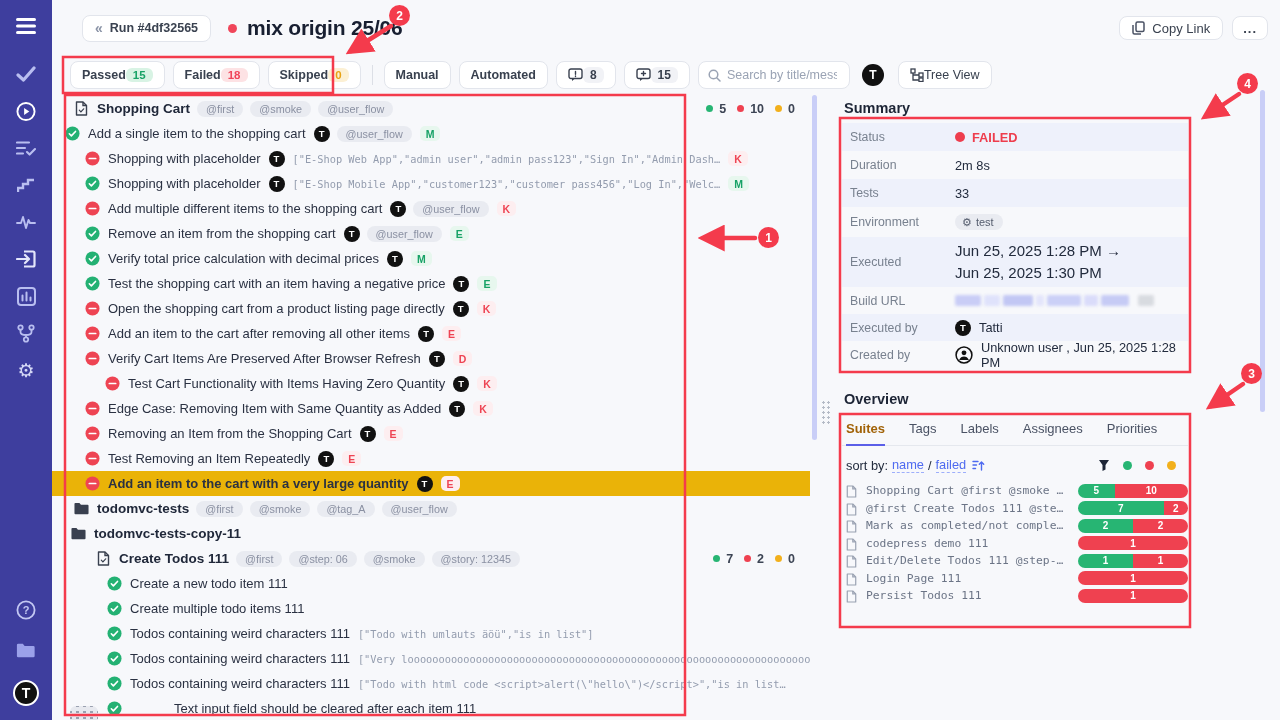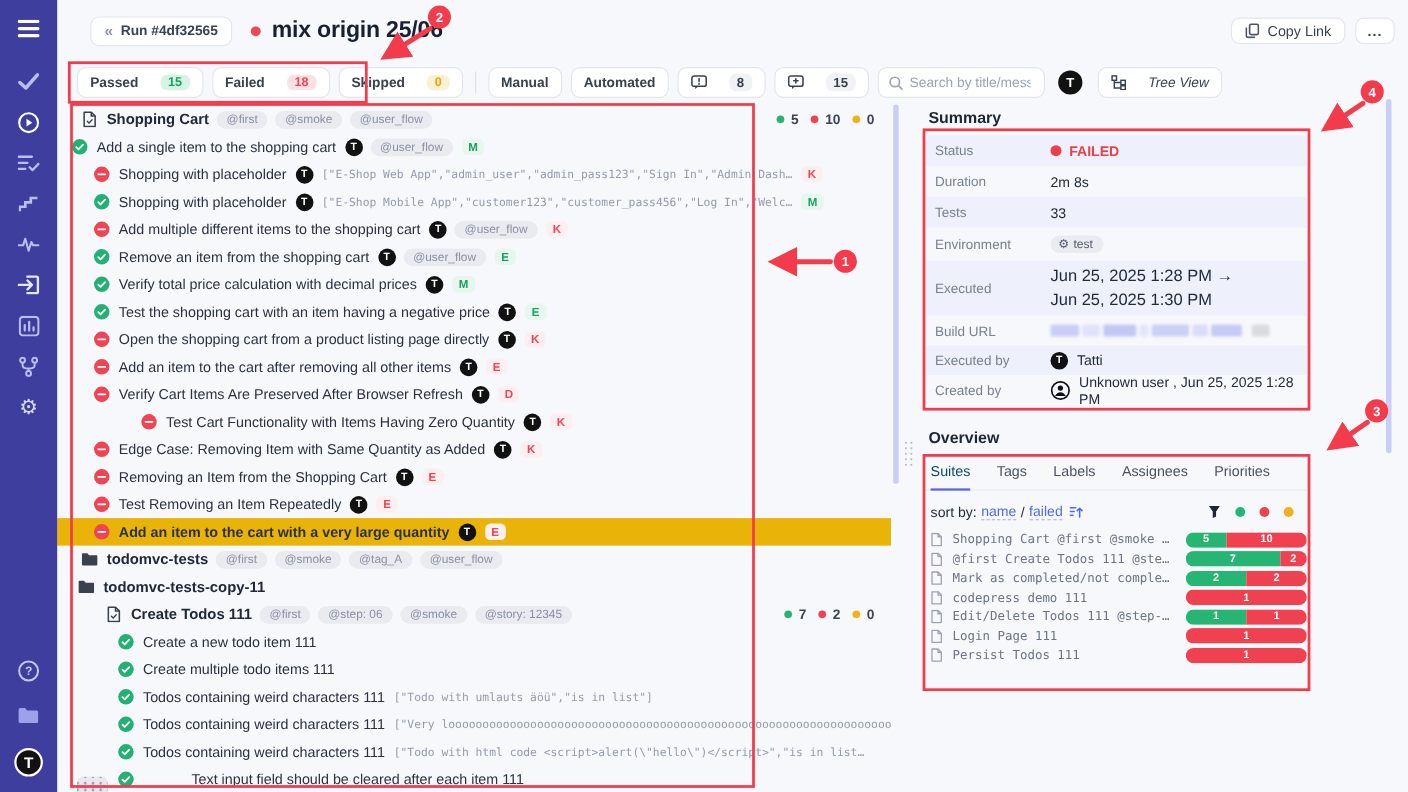"Passed" .fbtn { gap: 20px -> 0 }
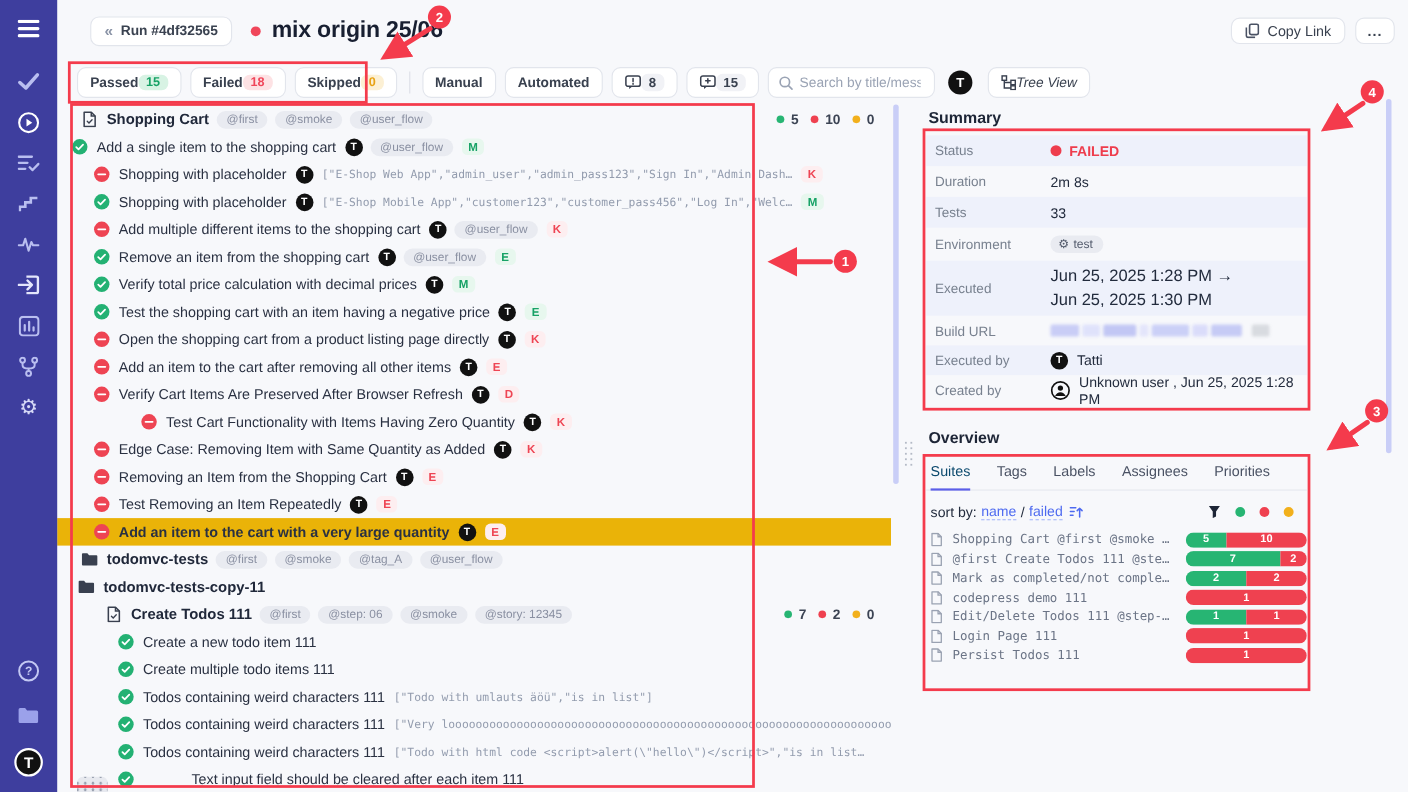"Tree View" button.fbtn { font-style: italic -> none }
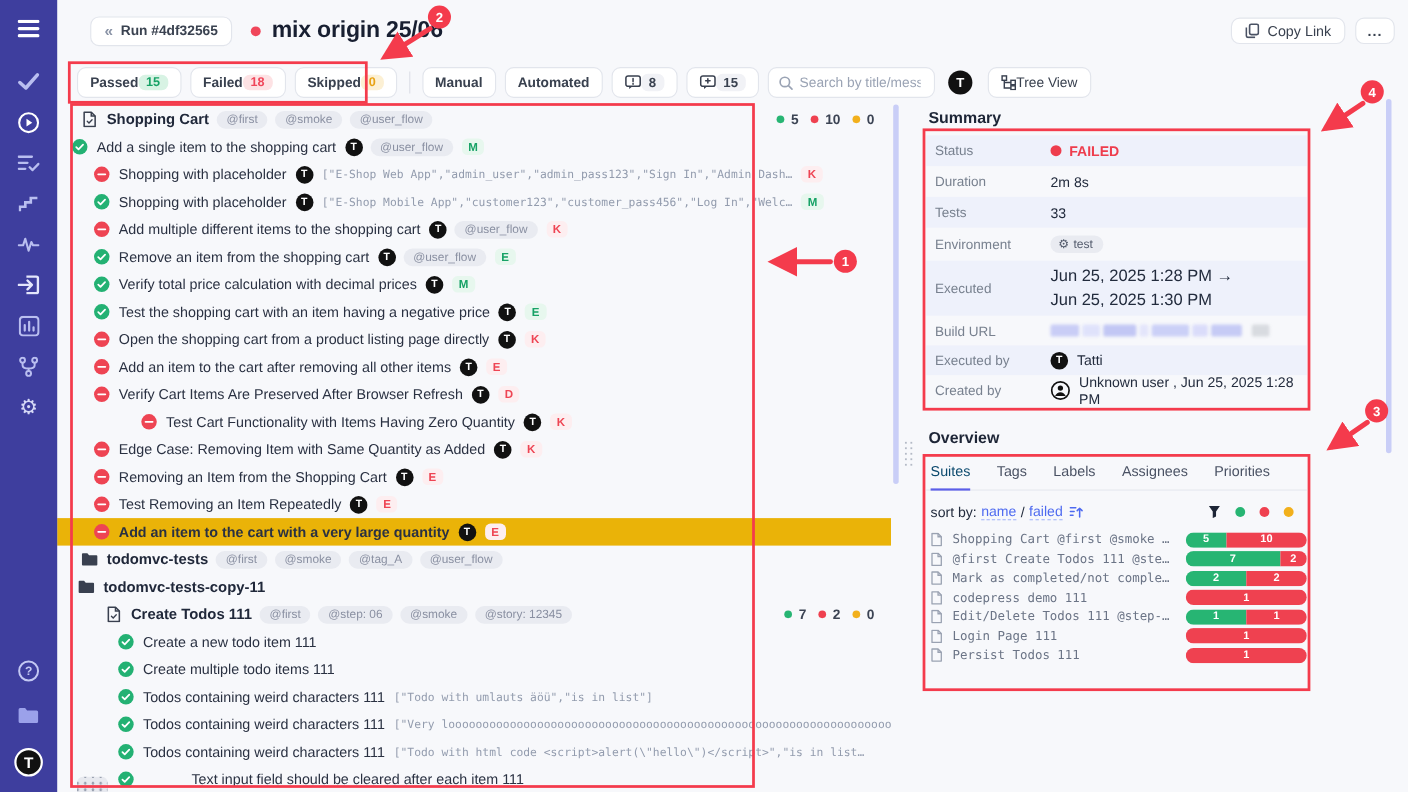"Test Cart Functionality with Items" div.trow { margin-left: 23px -> none }
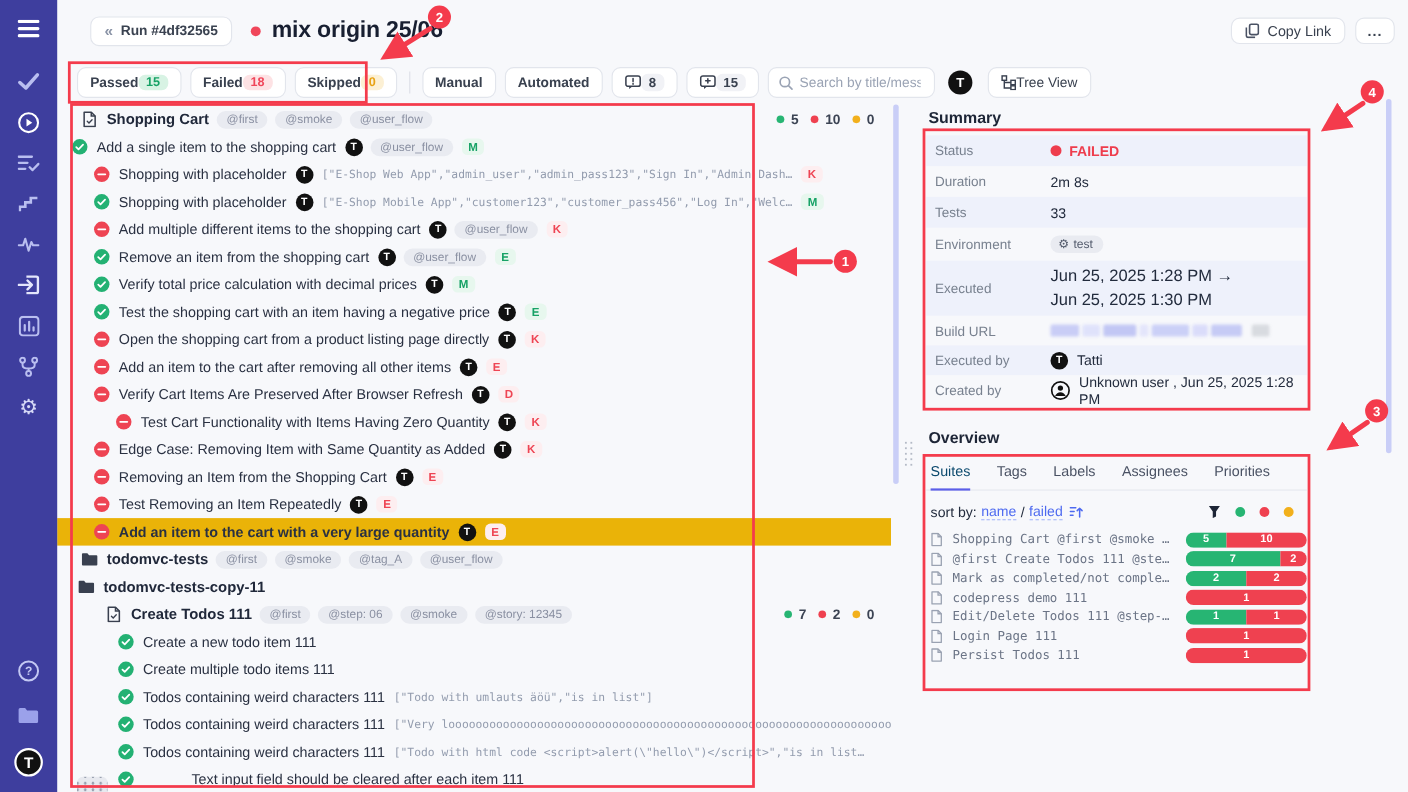"Suites" .ov-tab.active { color: #0c4a6e -> #a16207; font-weight: 400 -> 700 }
